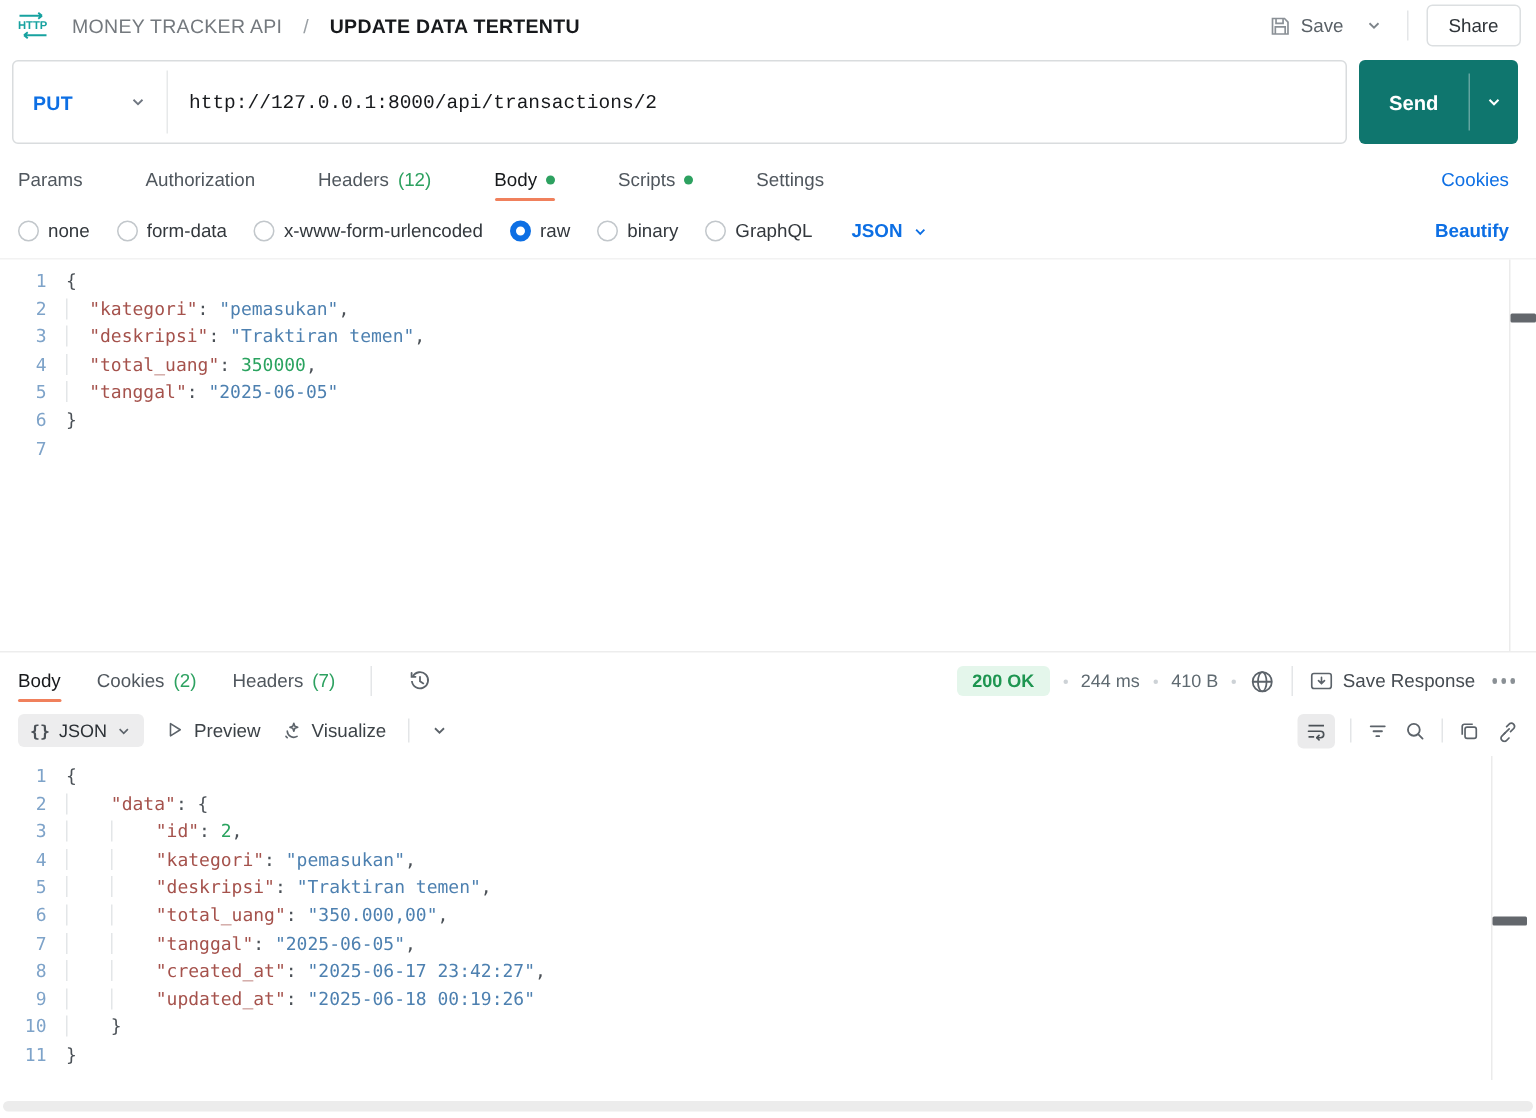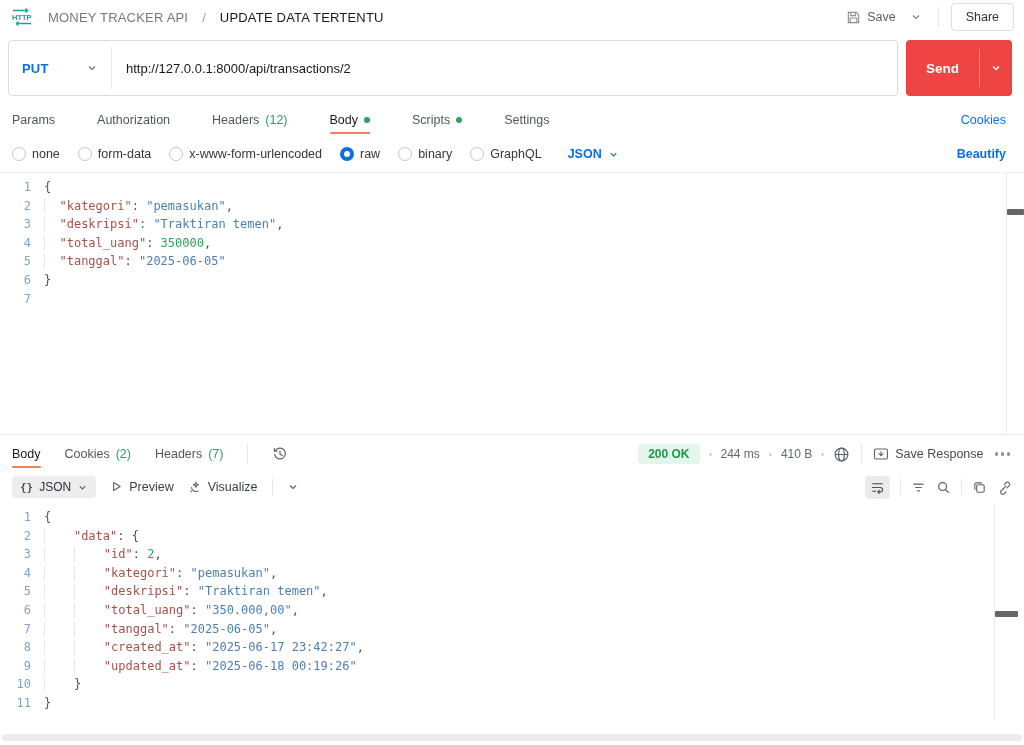"UPDATE DATA TERTENTU" .crumb-name { font-weight: 400 -> 700 }
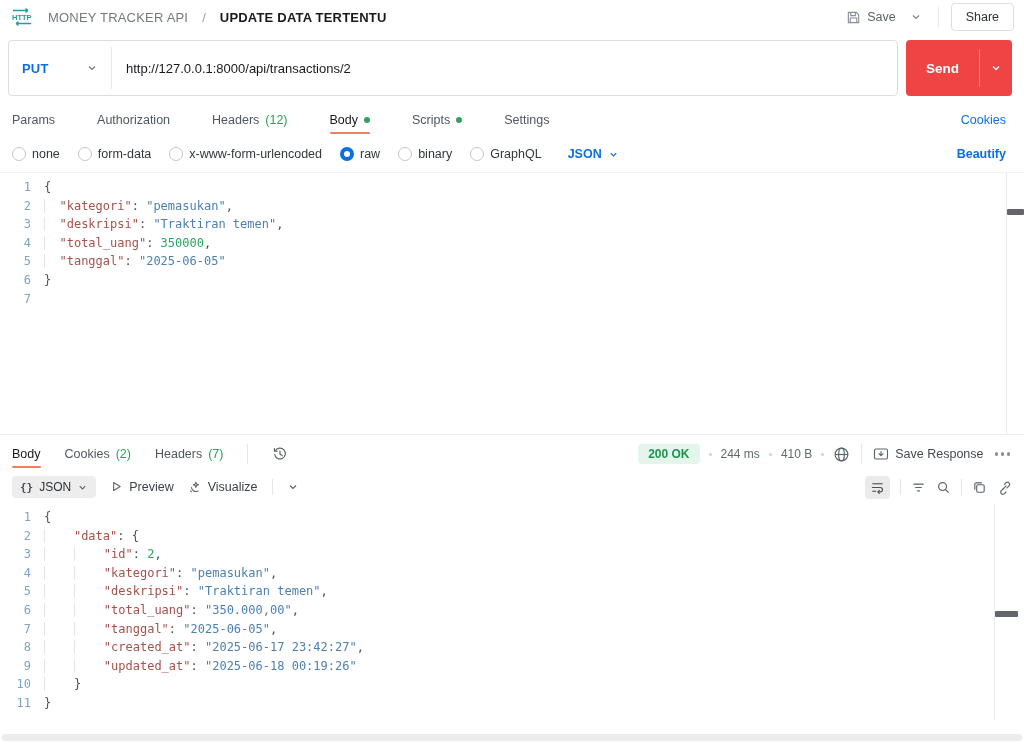"http://127.0.0.1:8000/api/transactions/2" .url-input { font-family: Liberation Sans, sans-serif -> Liberation Mono, monospace }
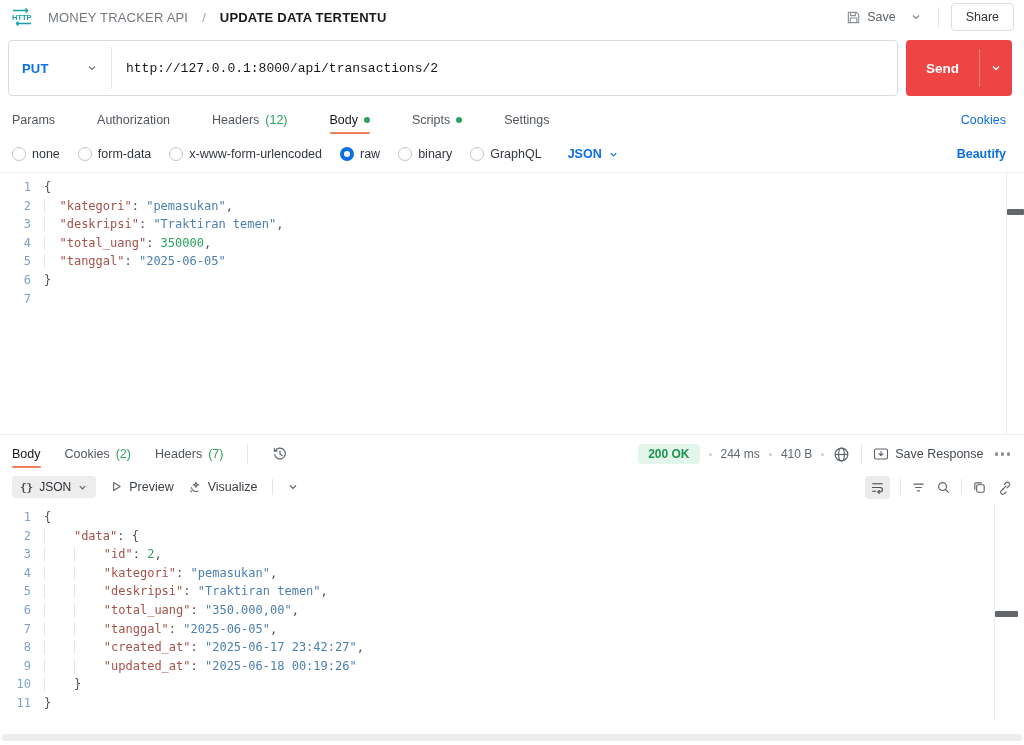"Send" .send-btn { background: #ef4444 -> #0f766e }
